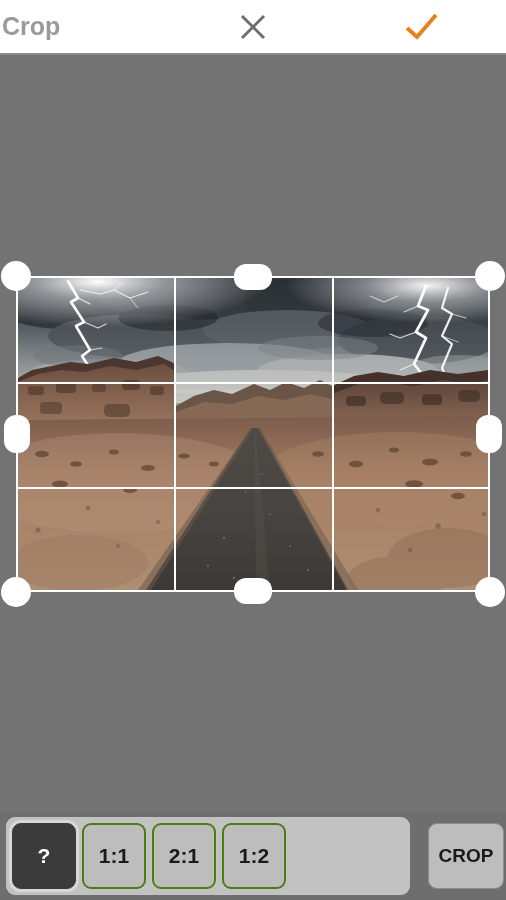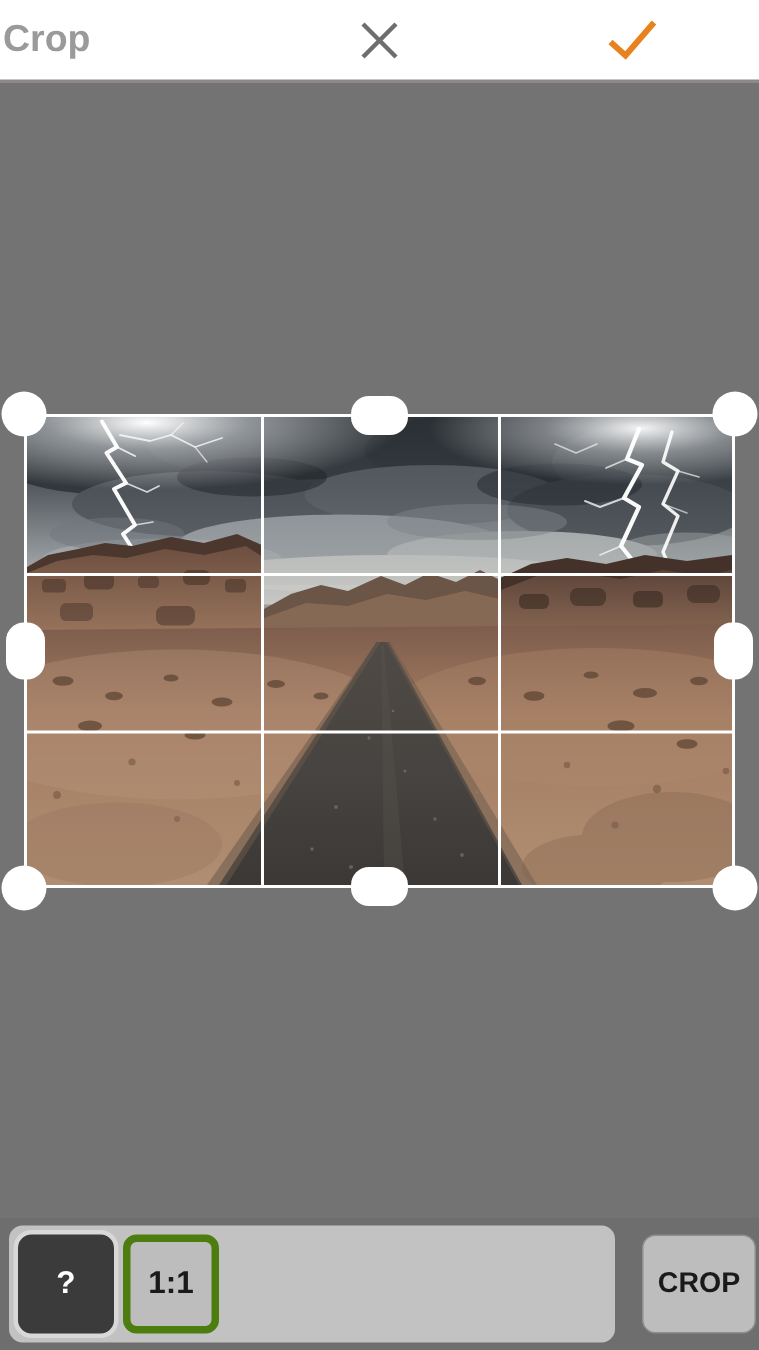"Crop" #app { background: #ef4444 -> #fde047 }
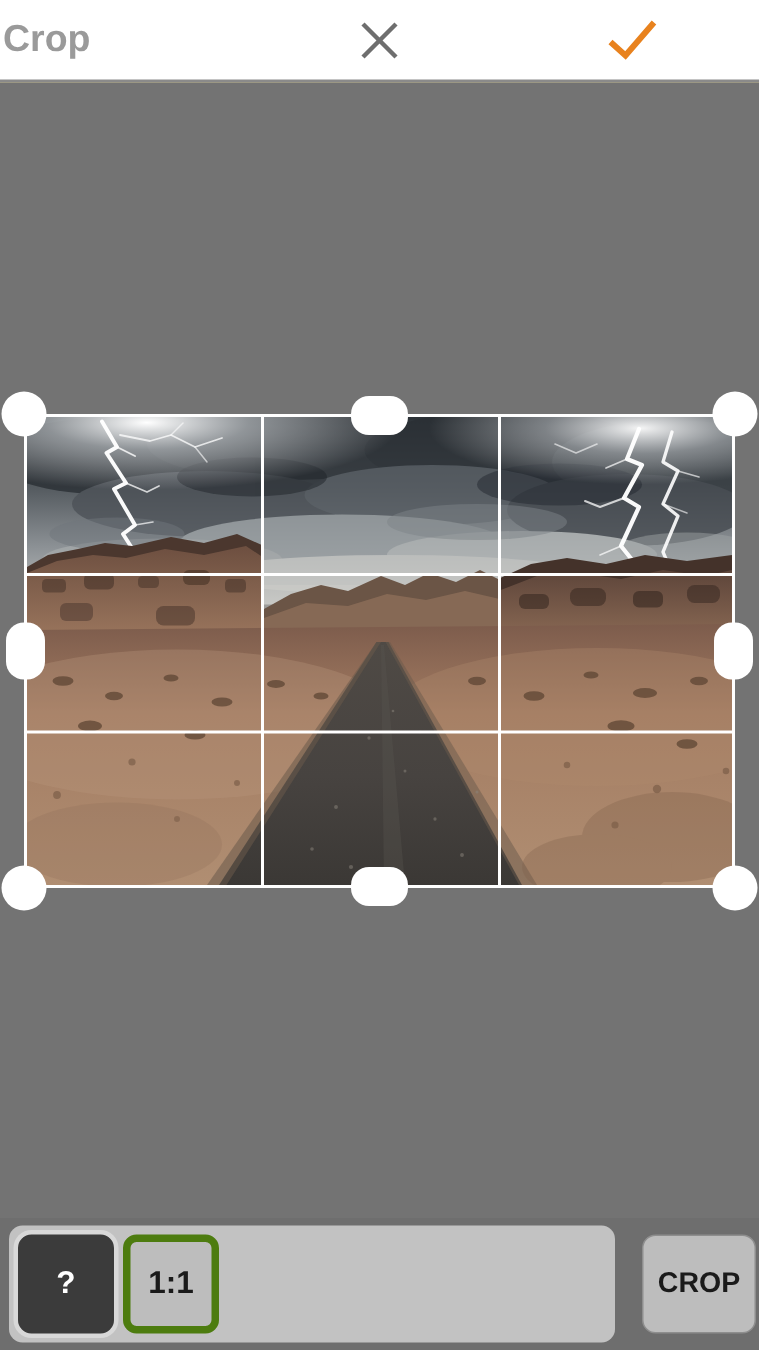"1:1" .chip { border: 5px solid #4d7c0f -> 2px solid #4d7c0f }
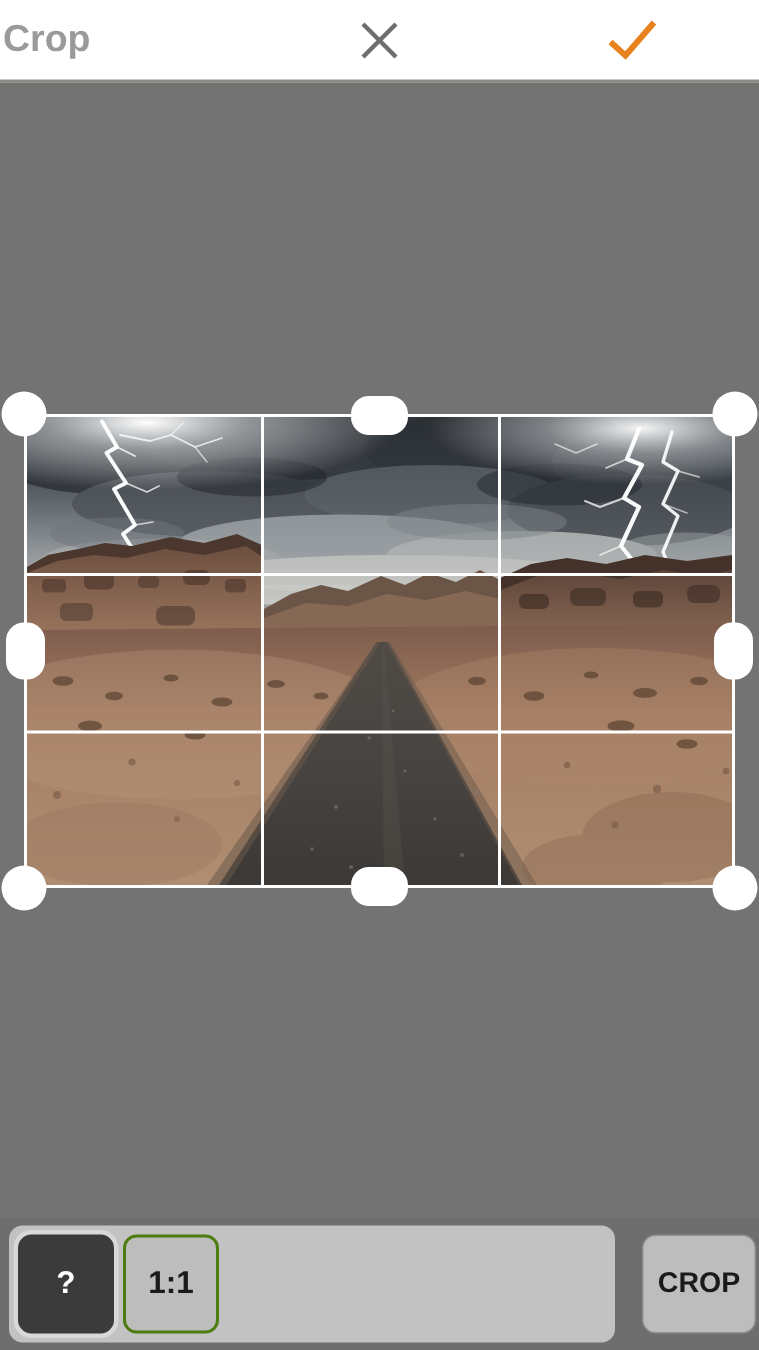"2:1" div.chip { html: none -> <div>2:1</div> }
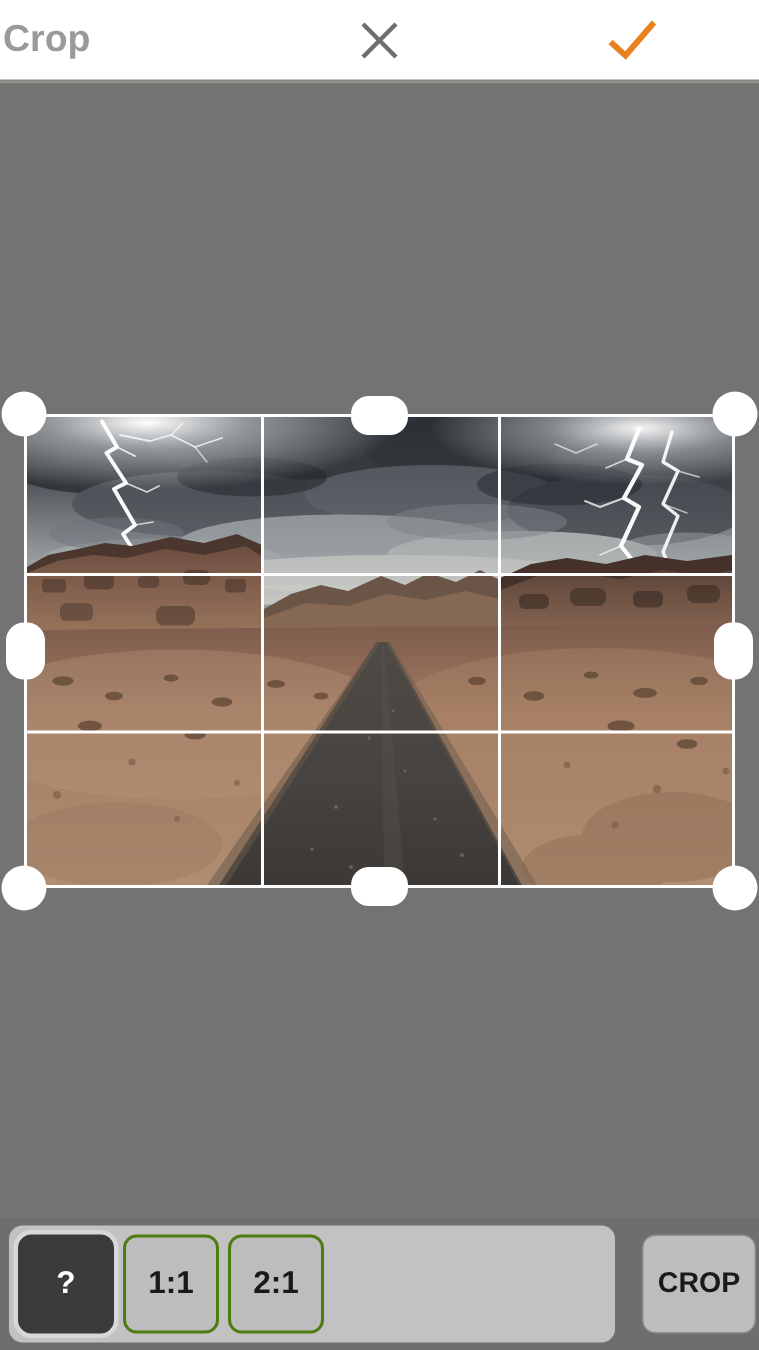"1:2" div.chip { html: none -> <div>1:2</div> }
